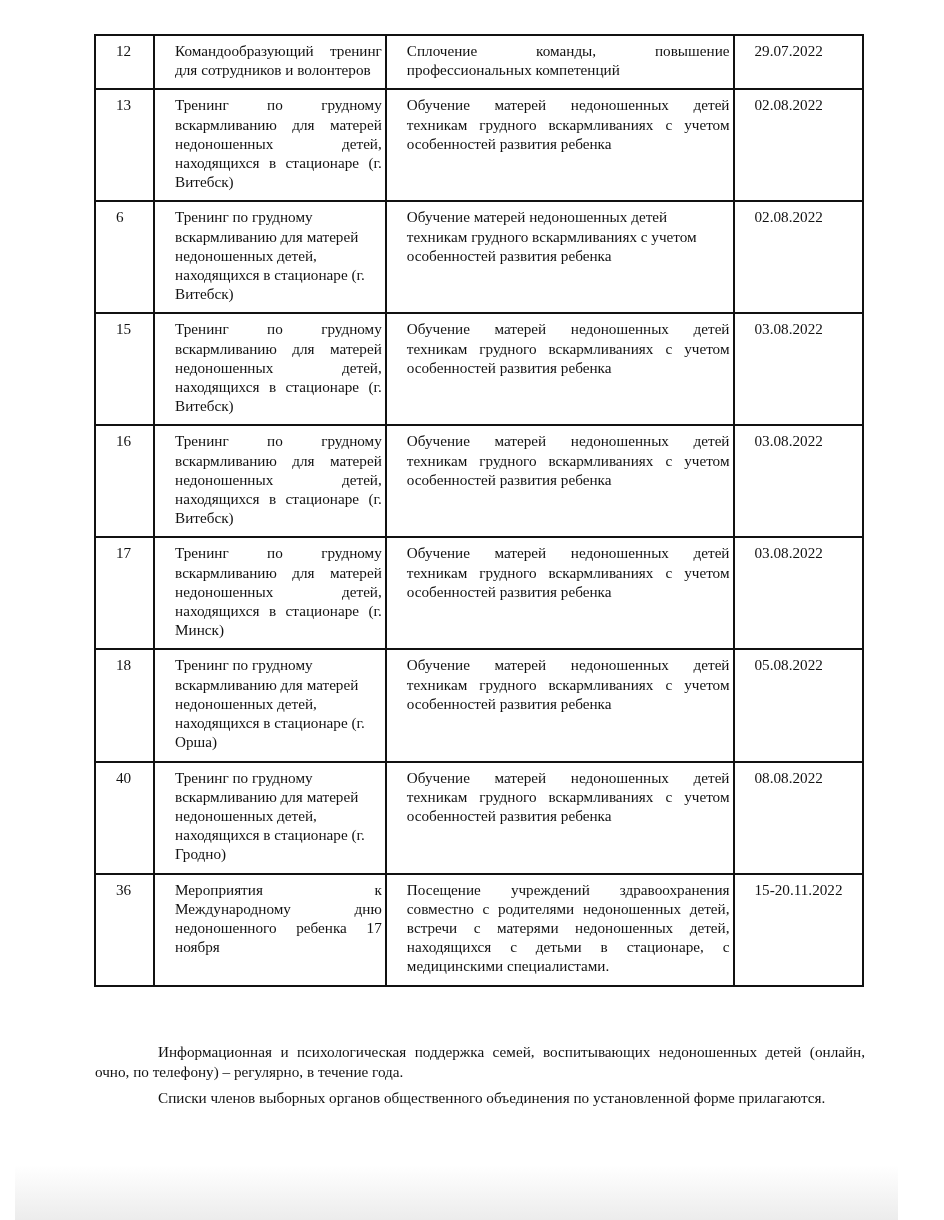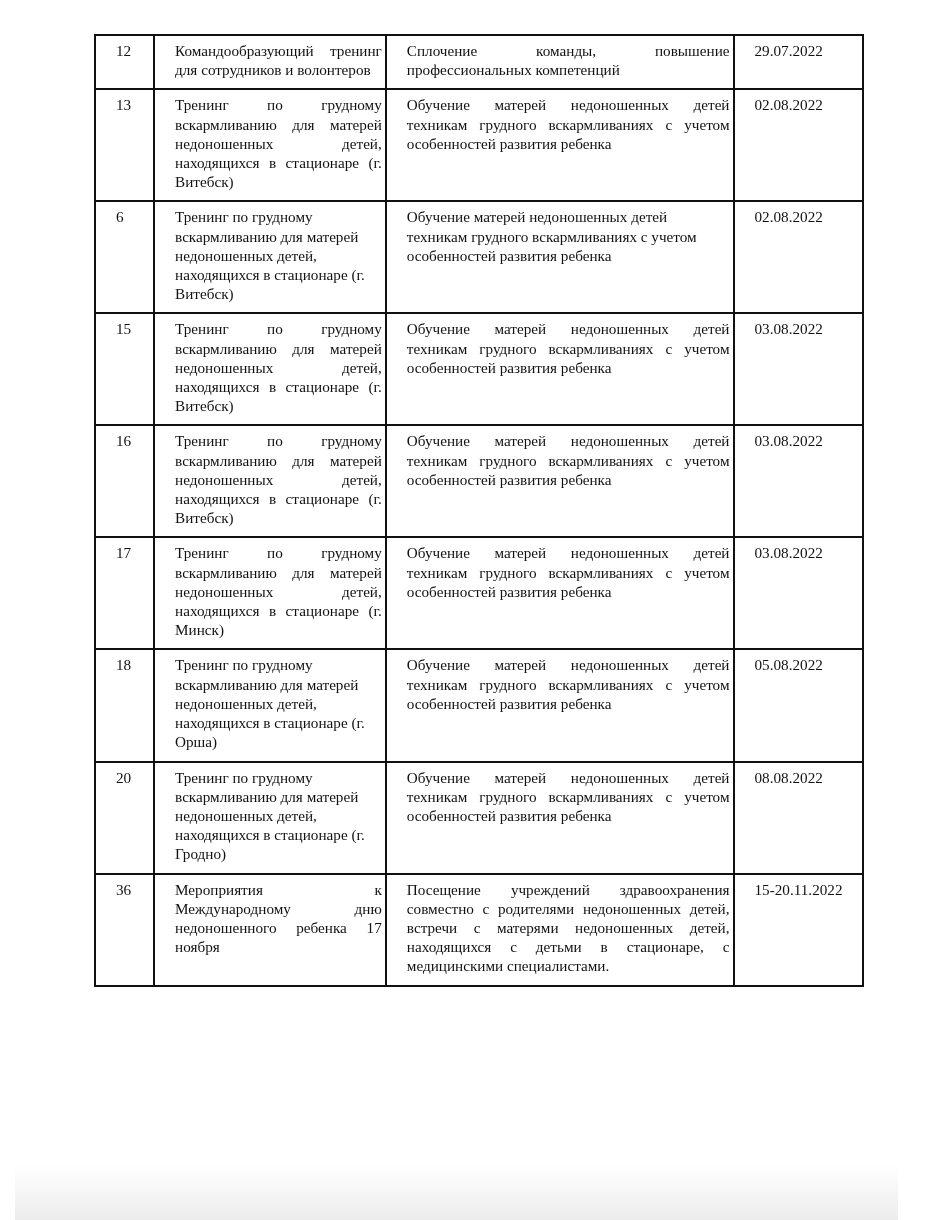"20" td.num { text: 20 -> 40 }
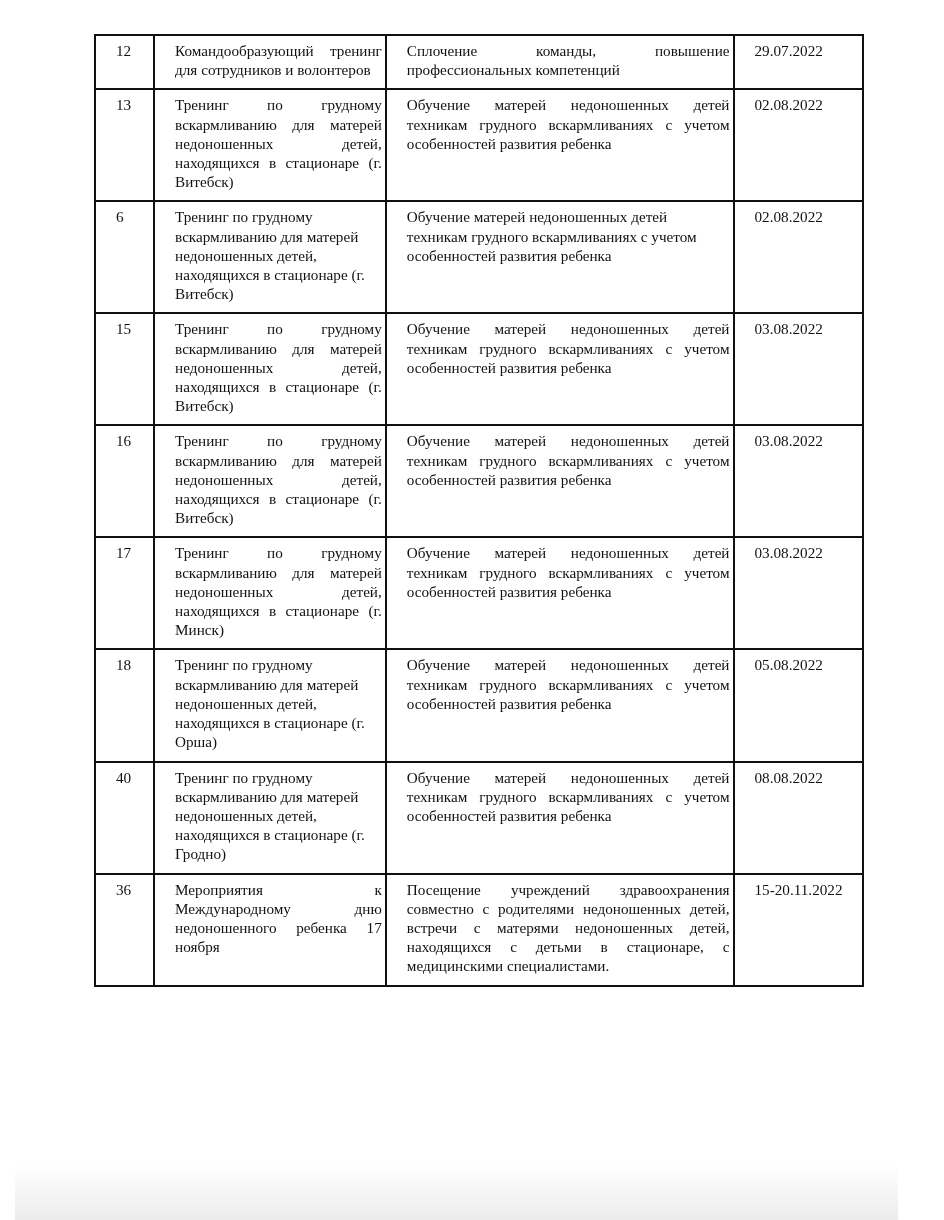"Информационная и психологическая" p { html: none -> <p>Информационная и психологическая поддержка семей, воспитывающих недоношенных детей (онлайн, очно, по телефону) – регулярно, в течение года.</p> }
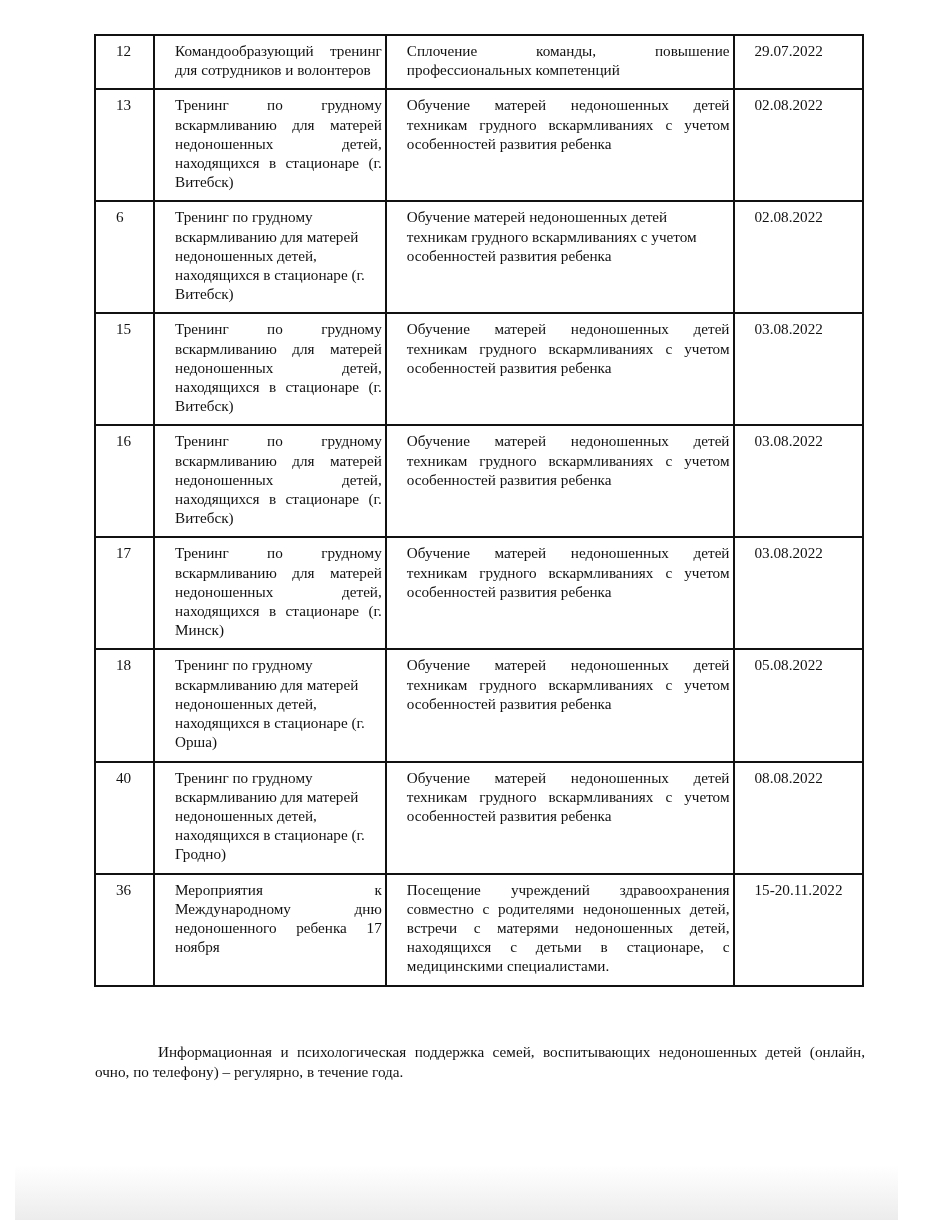"Списки членов выборных органов" p { html: none -> <p>Списки членов выборных органов общественного объединения по установленной форме прилагаются.</p> }
